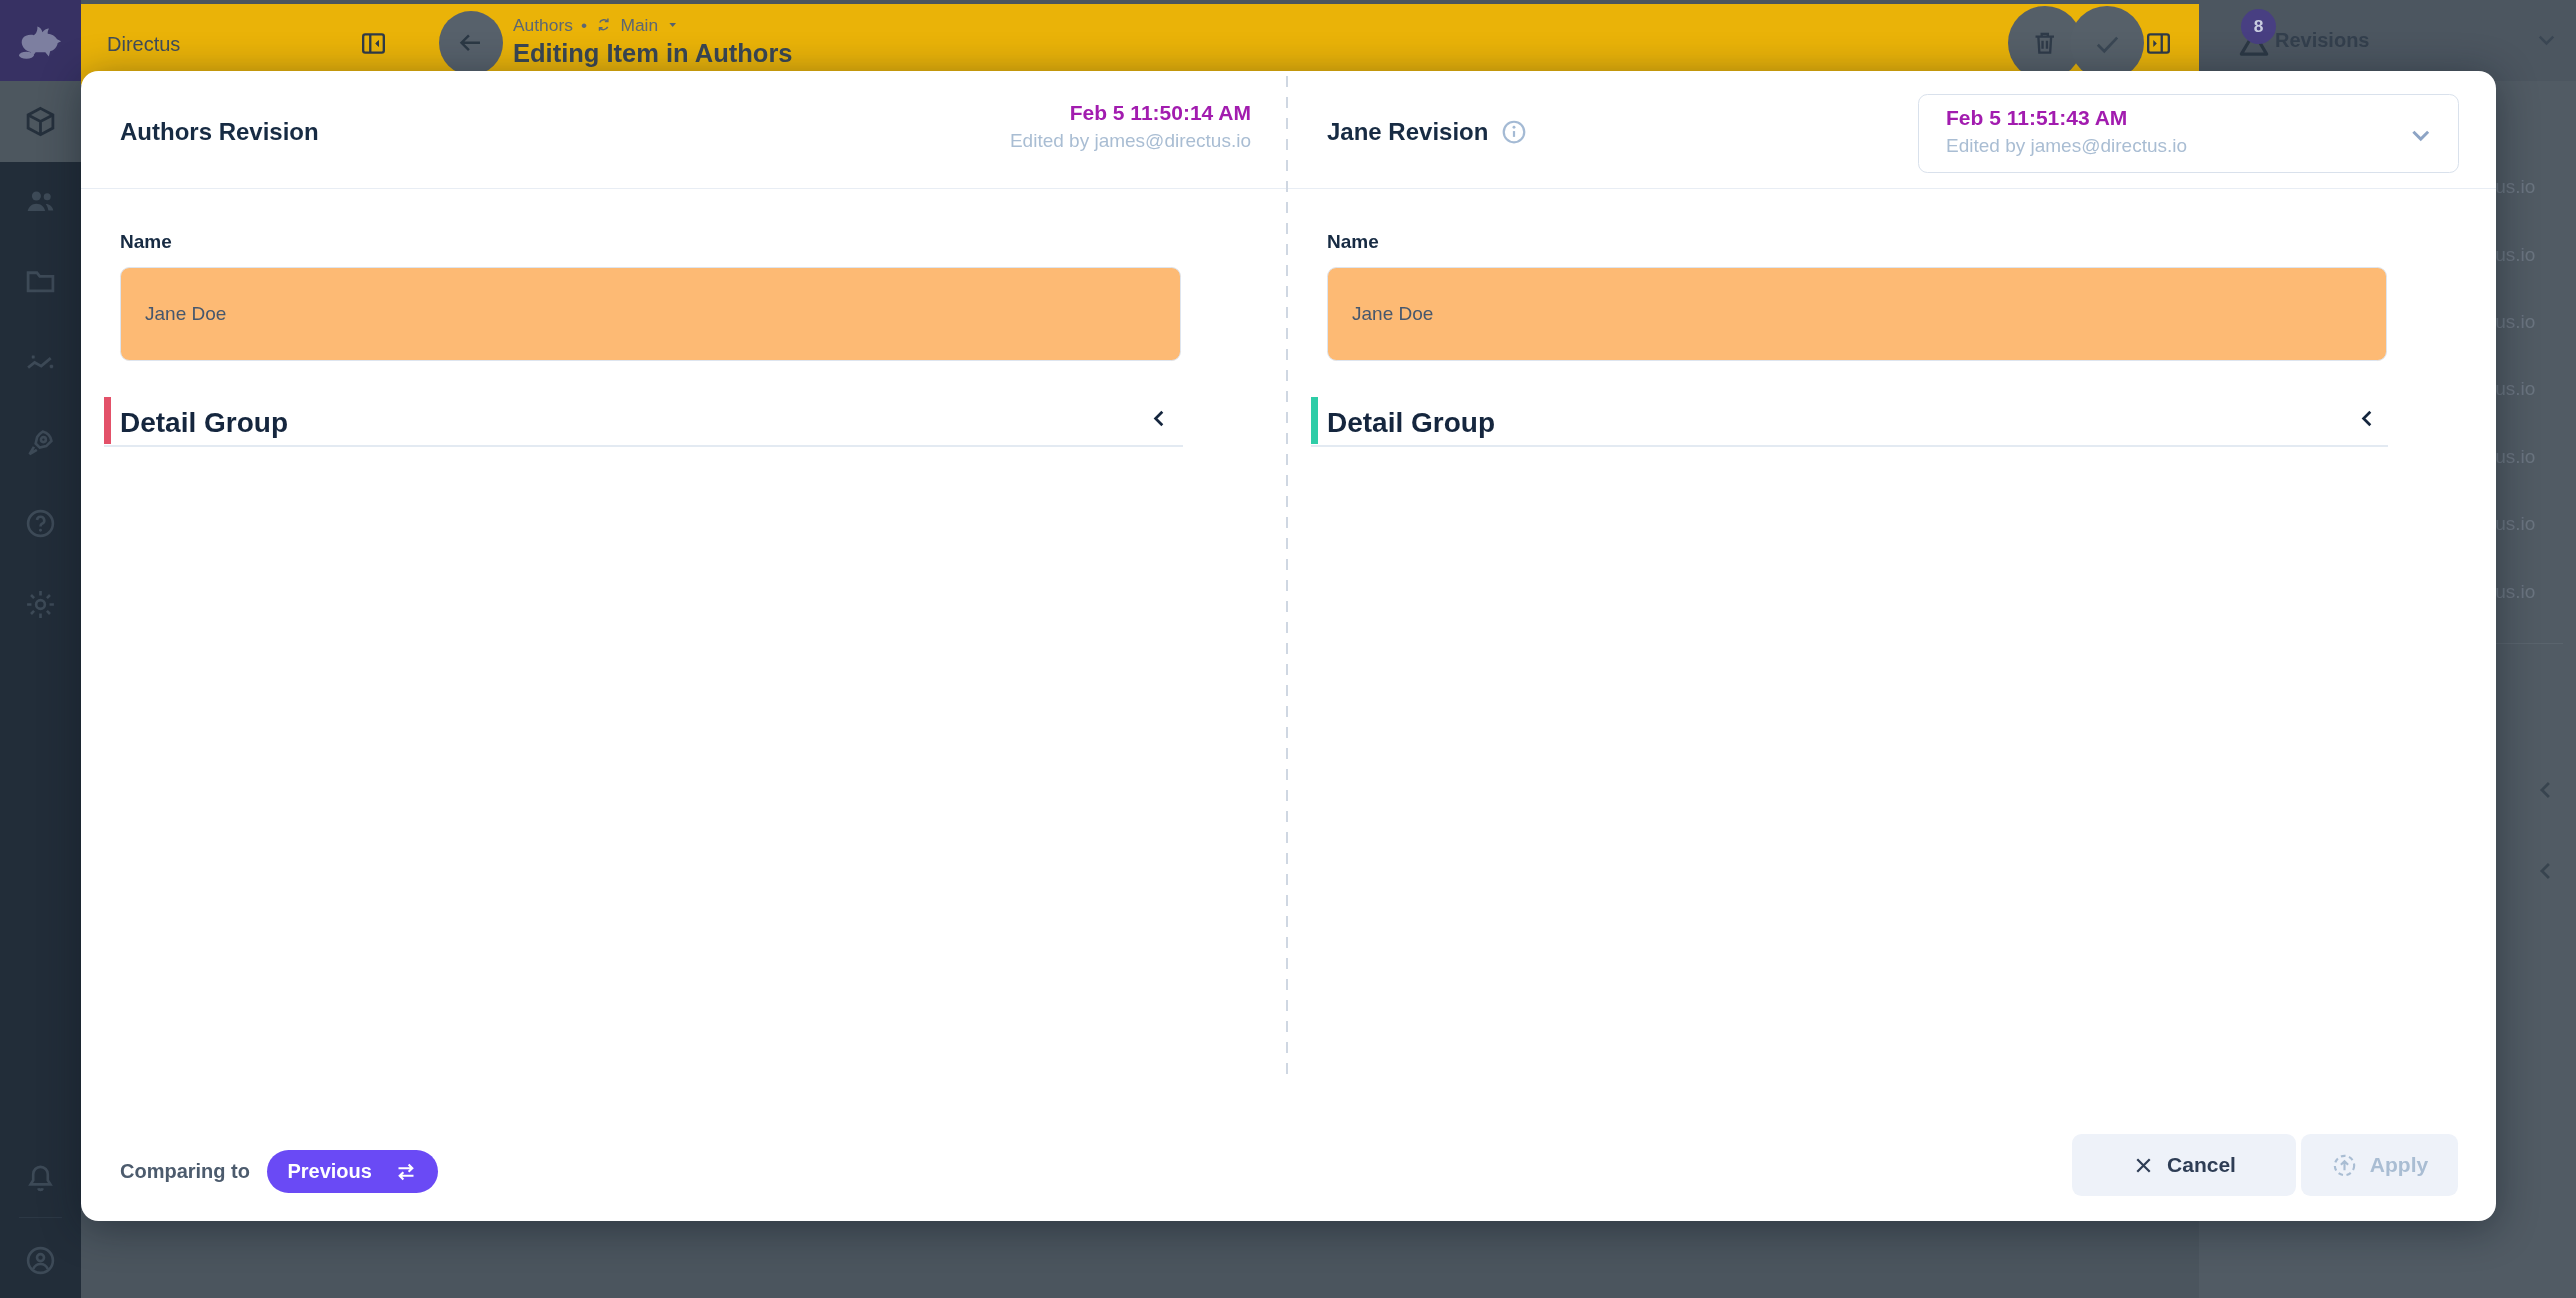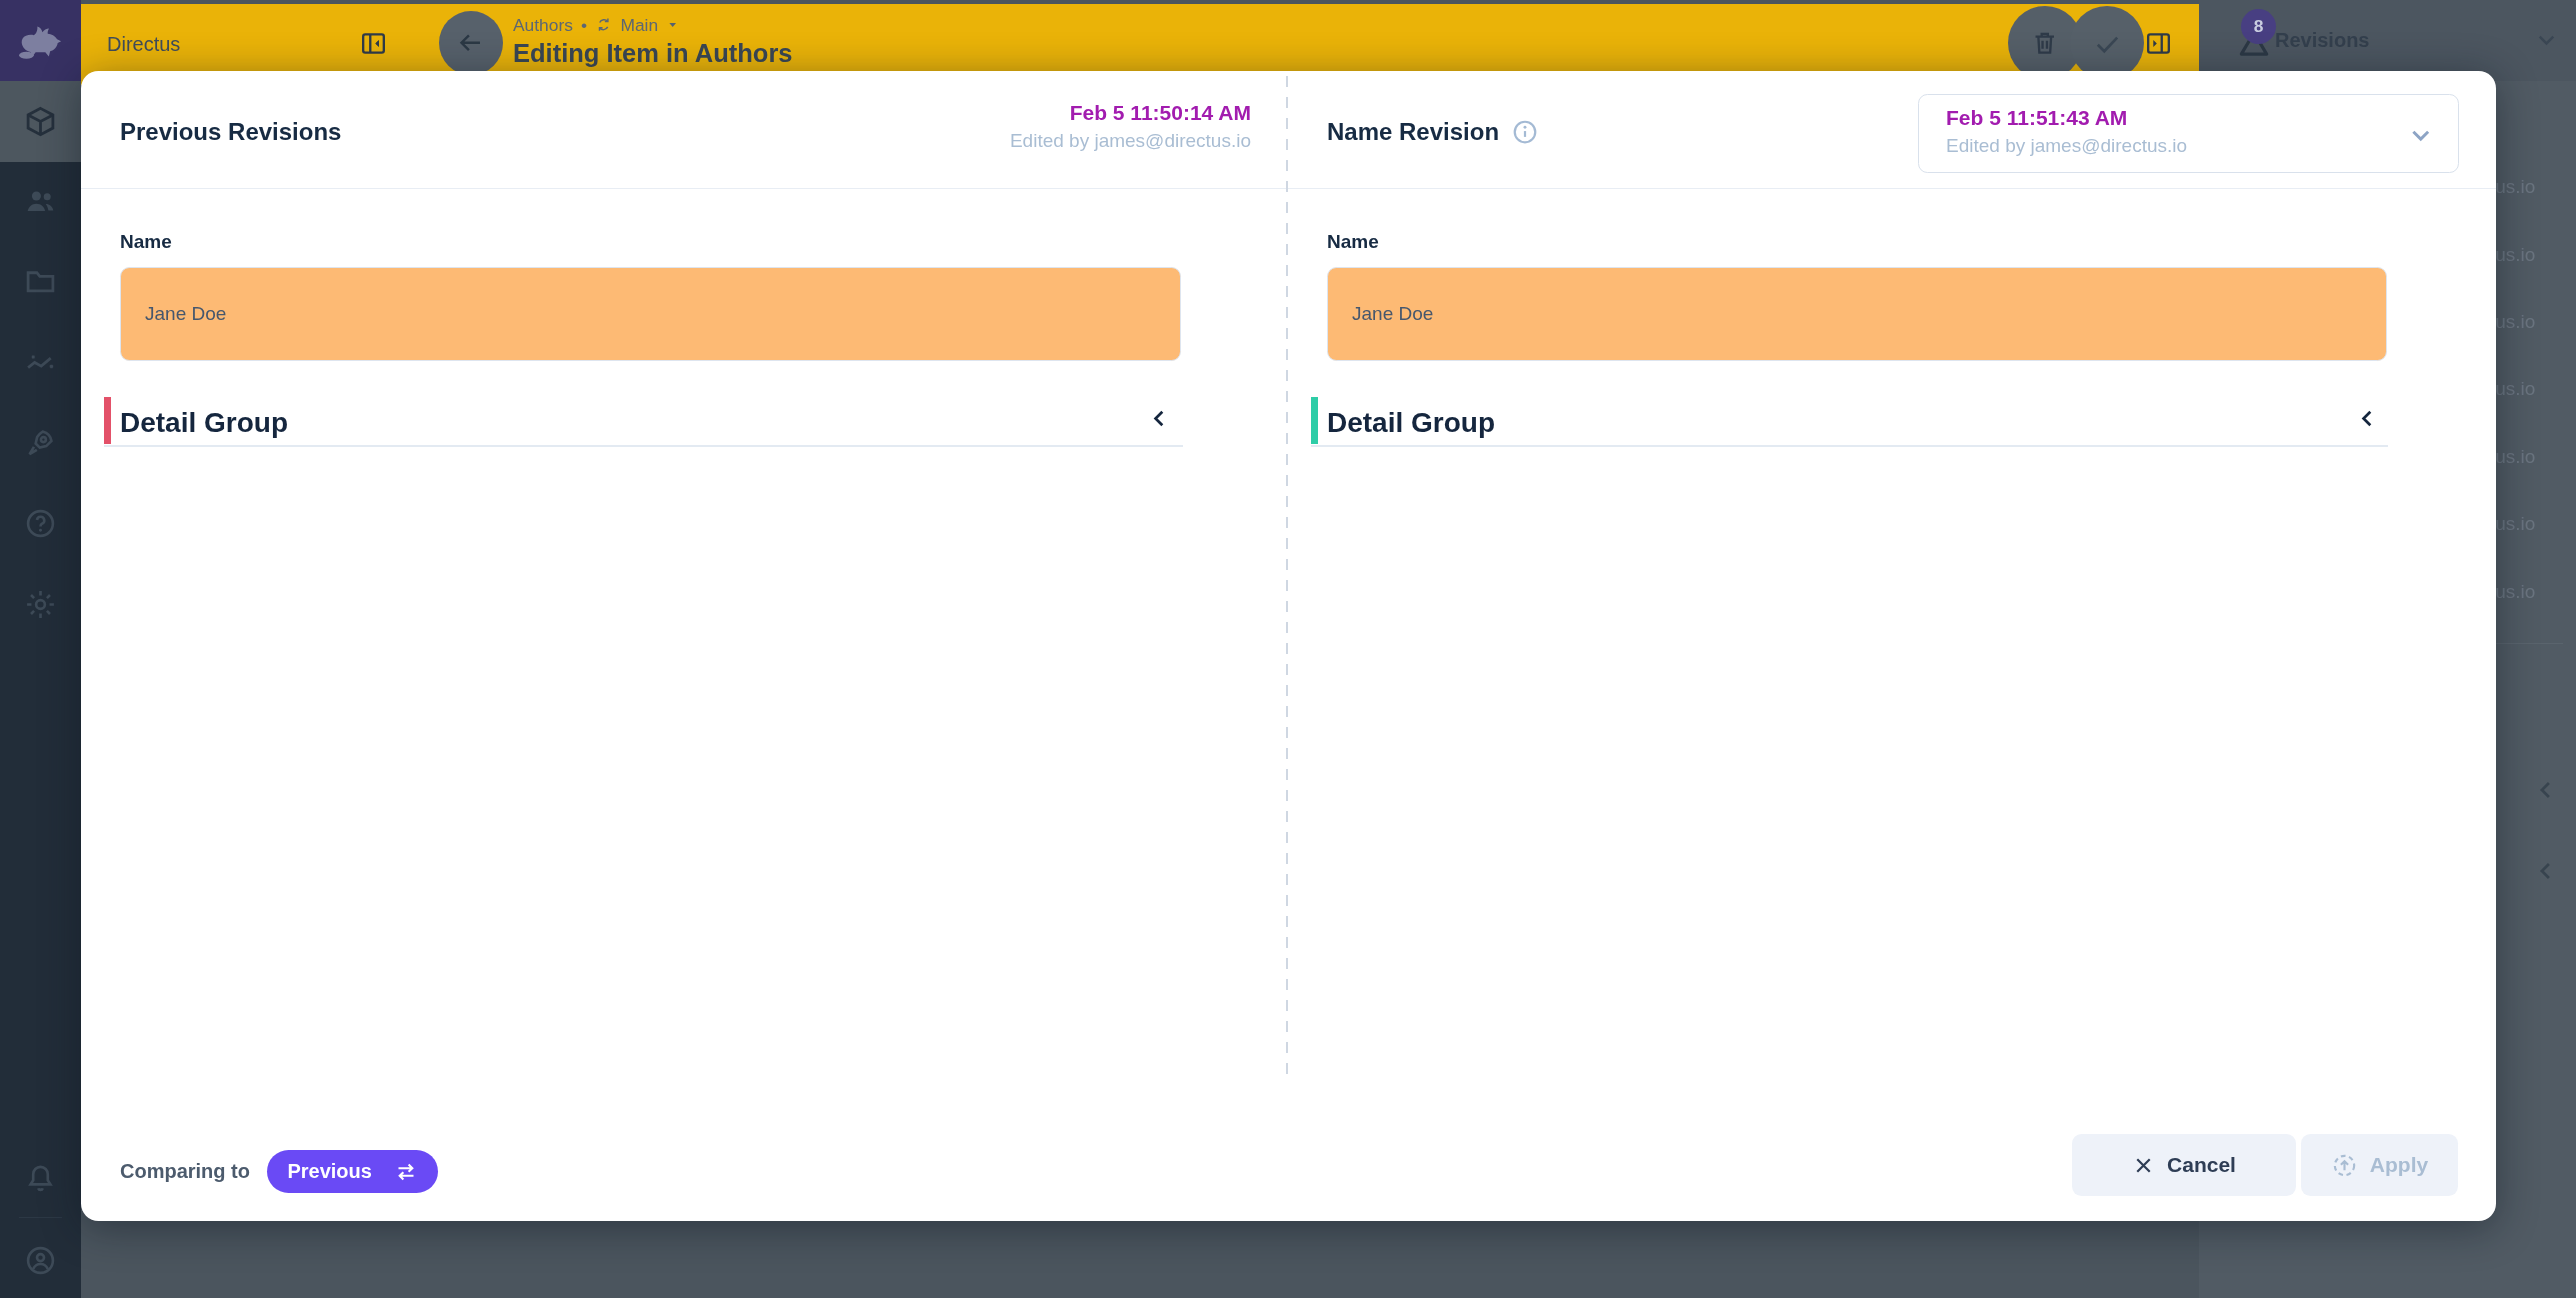"Previous Revisions" div.panel-title { text: Previous Revisions -> Authors Revision }
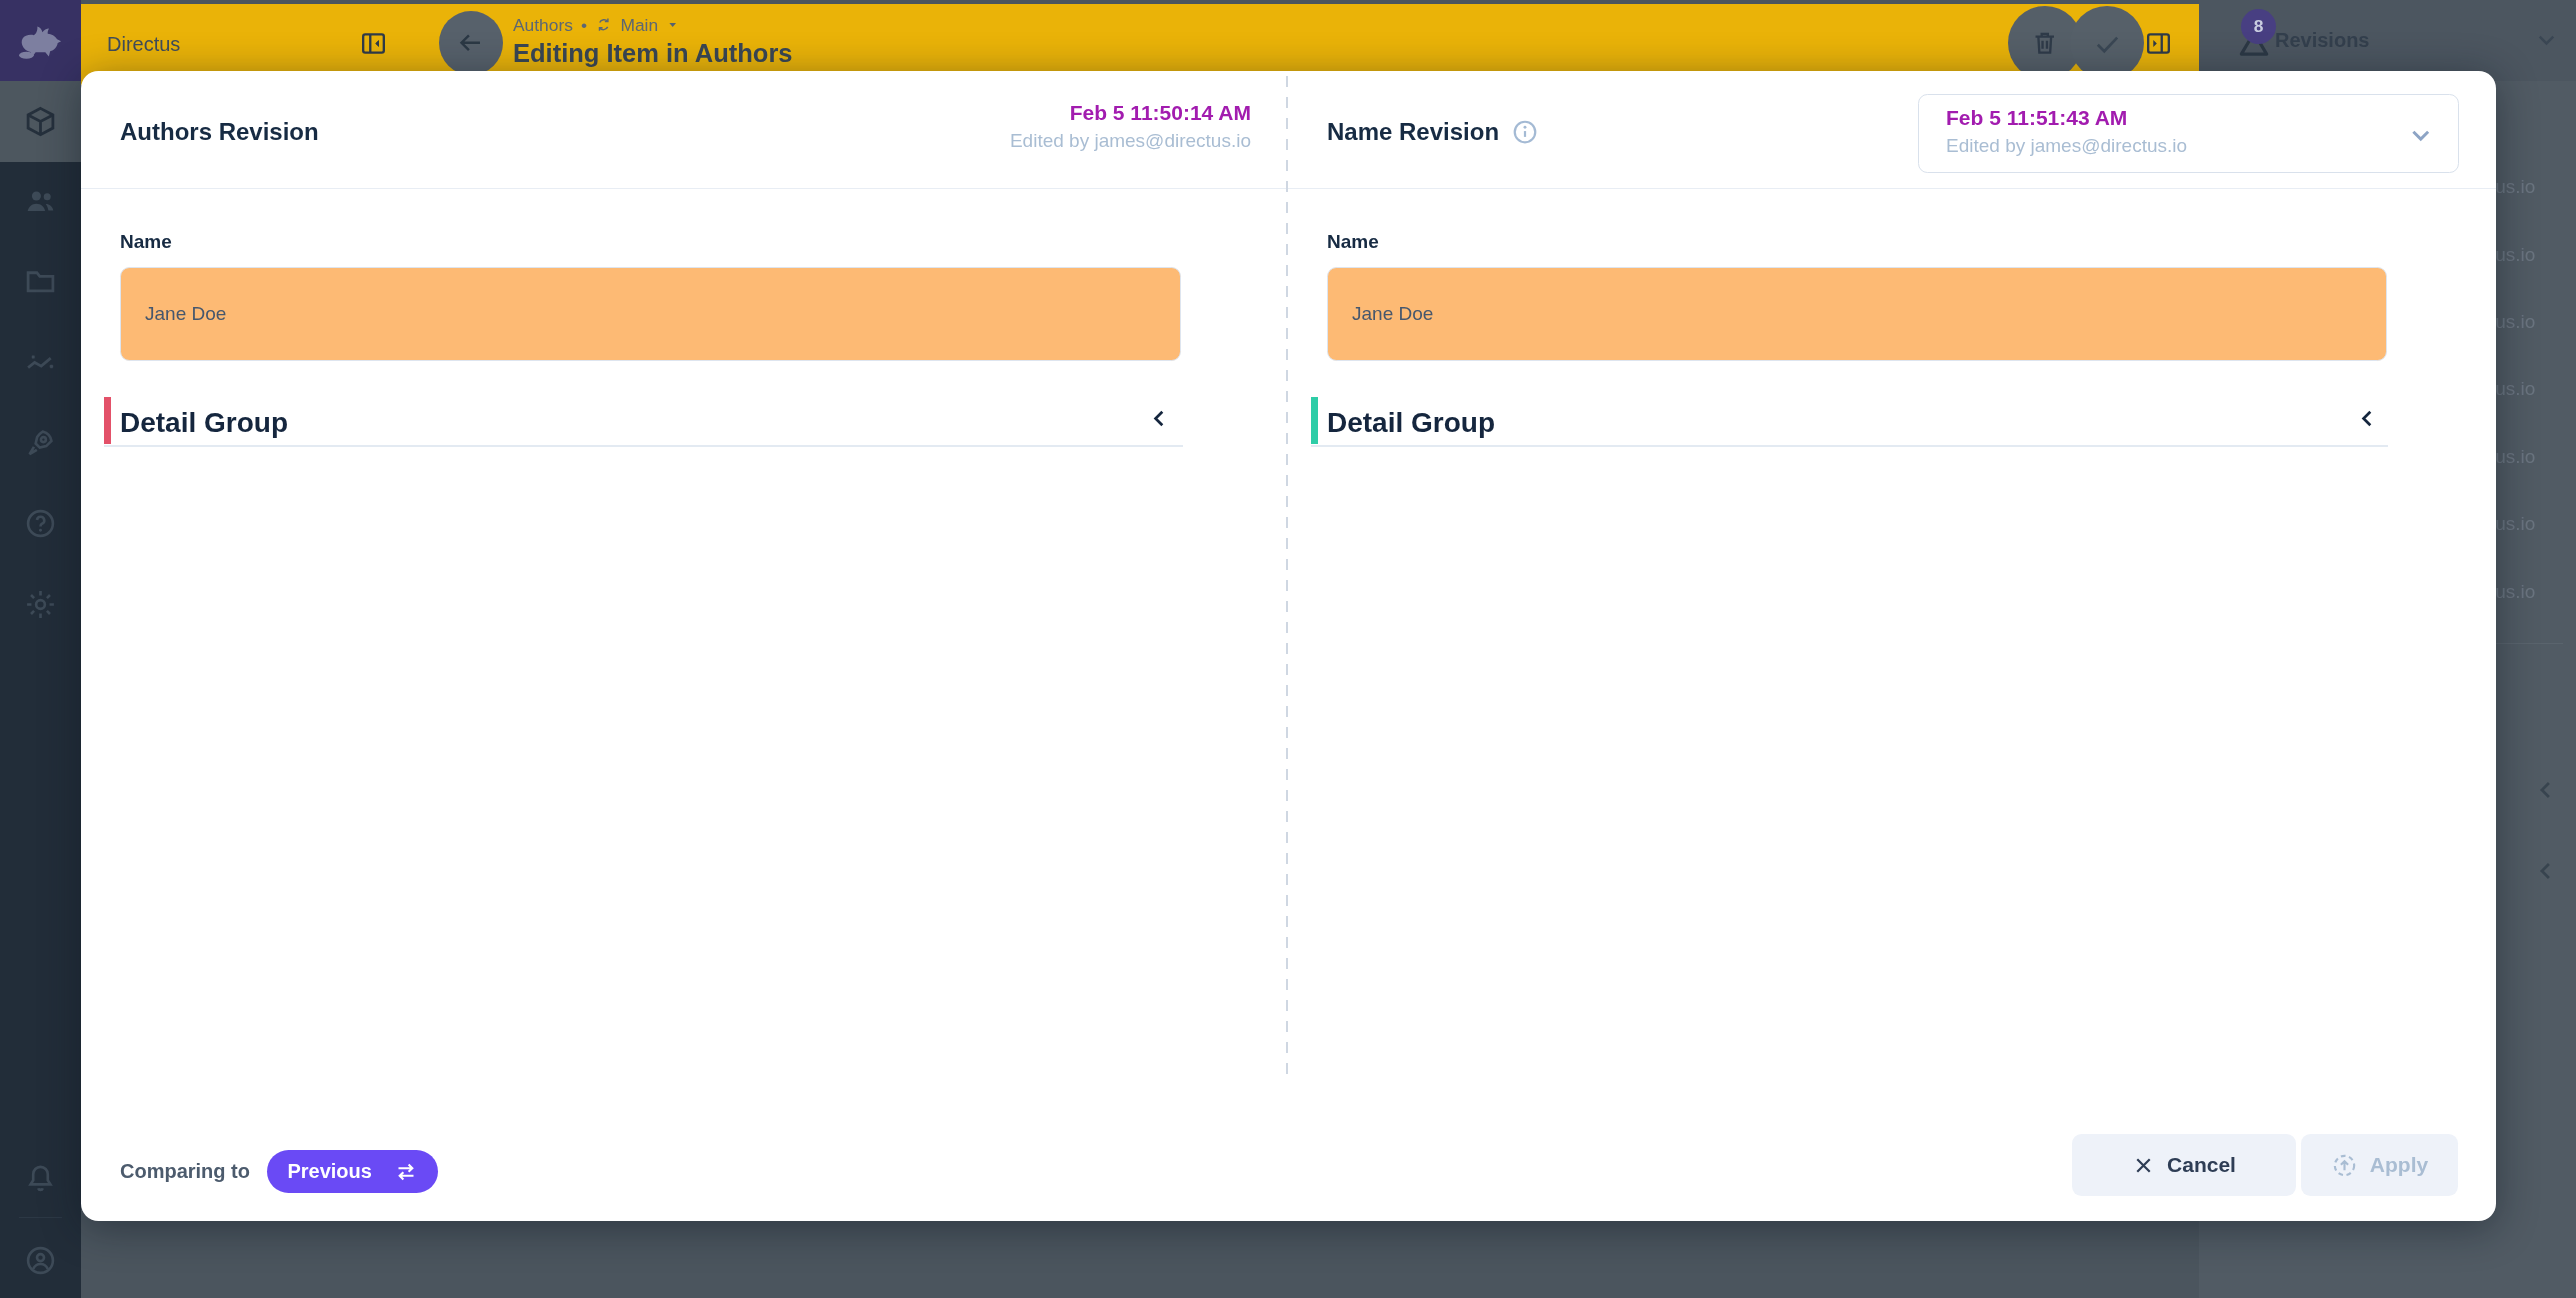"Name Revision" span { text: Name -> Jane }
